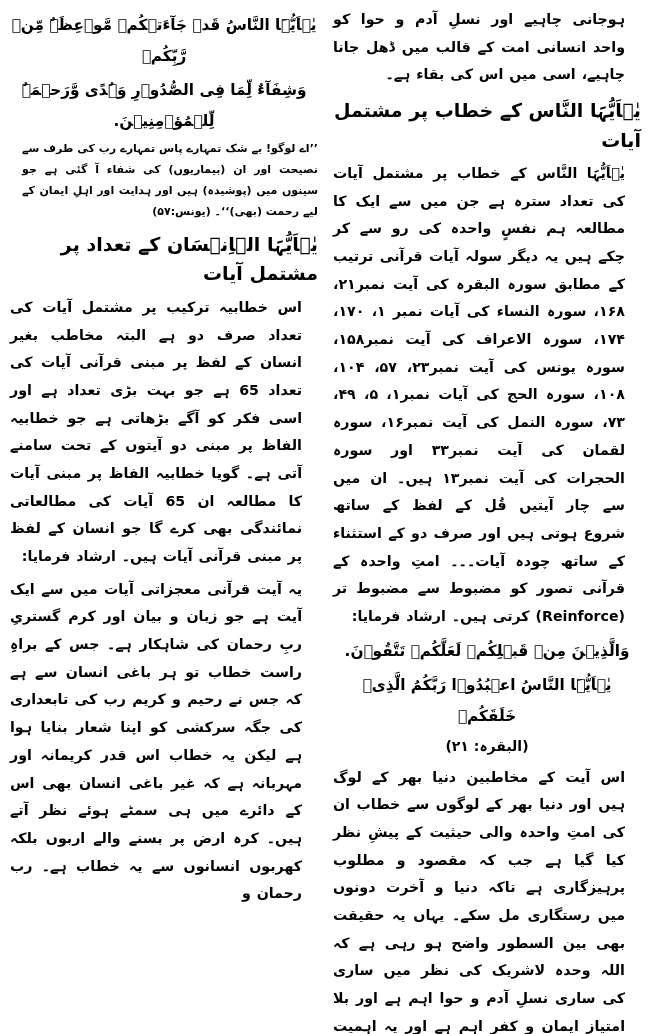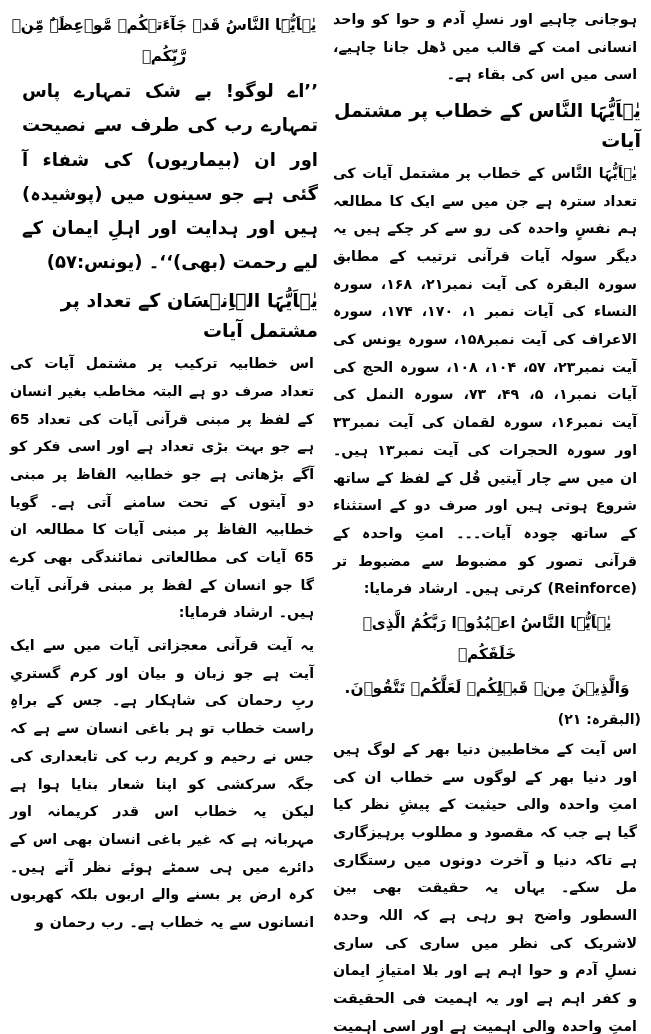"ہوجانی چاہیے اور نسلِ آدم" p.para { margin: 0 4px 5px 0 -> 0 16px 5px 0 }
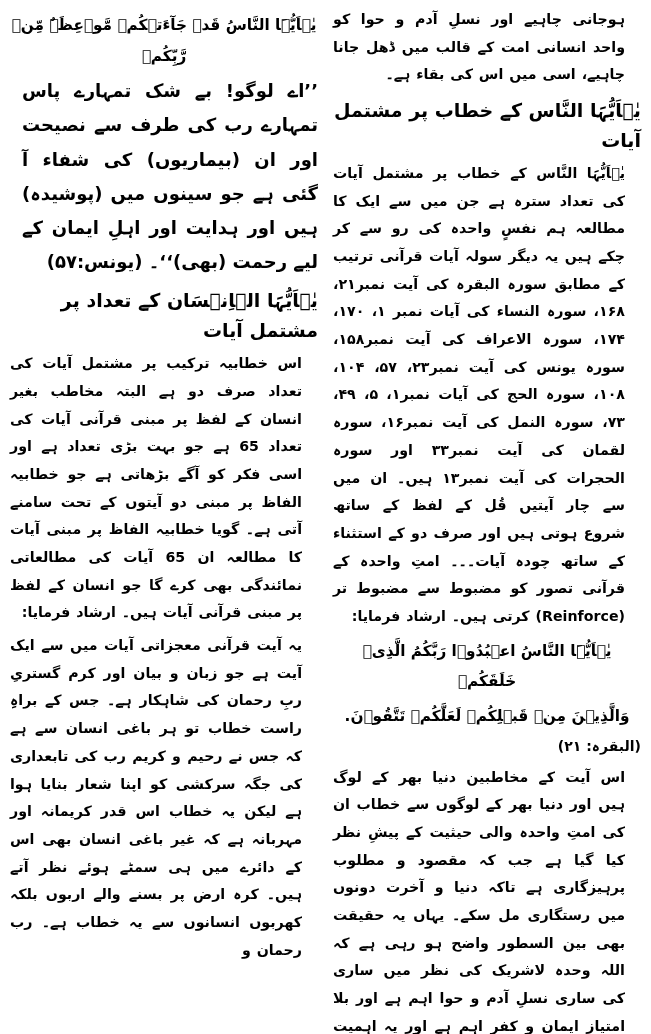"وَشِفَآءٌ لِّمَا فِی الصُّدُوۡرِ وَہُدًی" p.quran { html: none -> <p>وَشِفَآءٌ لِّمَا فِی الصُّدُوۡرِ وَہُدًی وَّرَحۡمَۃٌ لِّلۡمُؤۡمِنِیۡنَ.</p> }
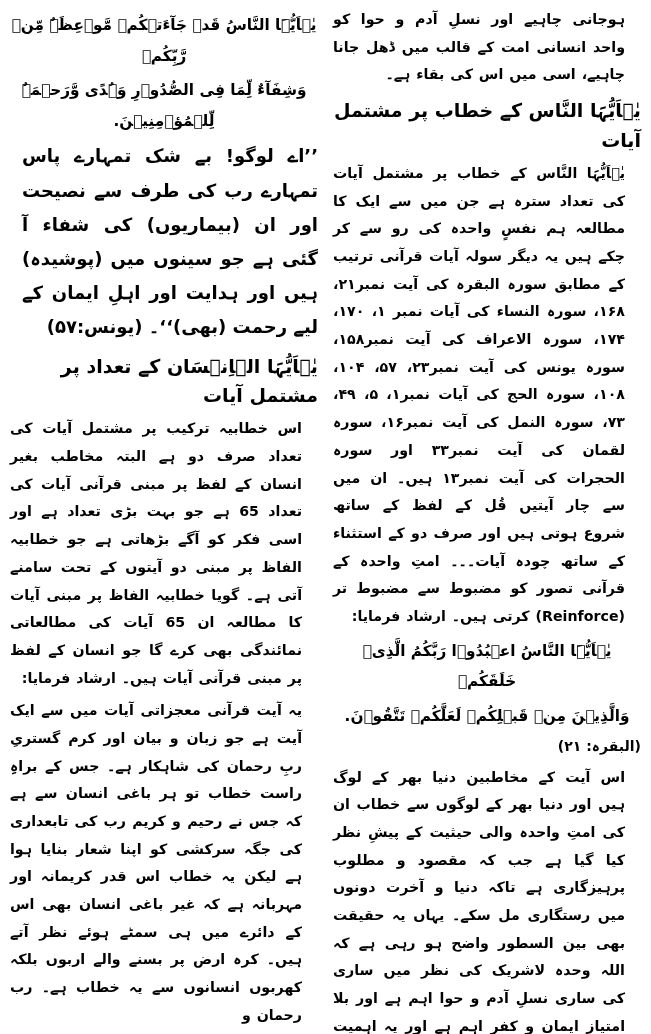"’’اے لوگو! بے شک تمہارے" p.trans { font-size: 18px -> 11px }
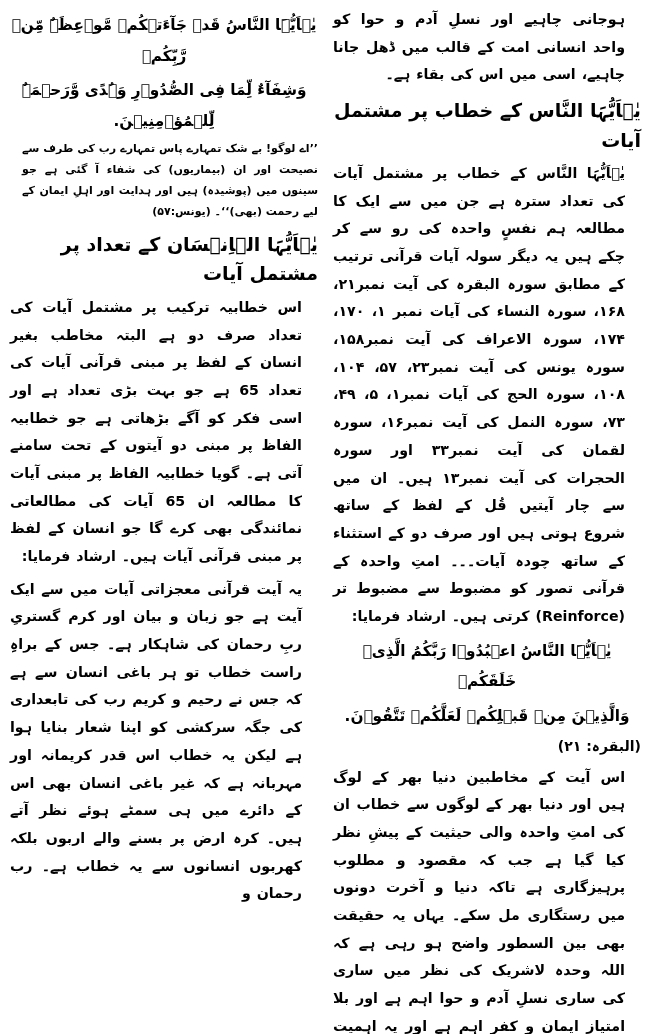"یٰۤاَیُّہَا النَّاسُ اعۡبُدُوۡا" p.quran { order: before "وَالَّذِیۡنَ مِنۡ قَبۡلِکُمۡ لَعَلَّکُمۡ" -> after "وَالَّذِیۡنَ مِنۡ قَبۡلِکُمۡ لَعَلَّکُمۡ" }
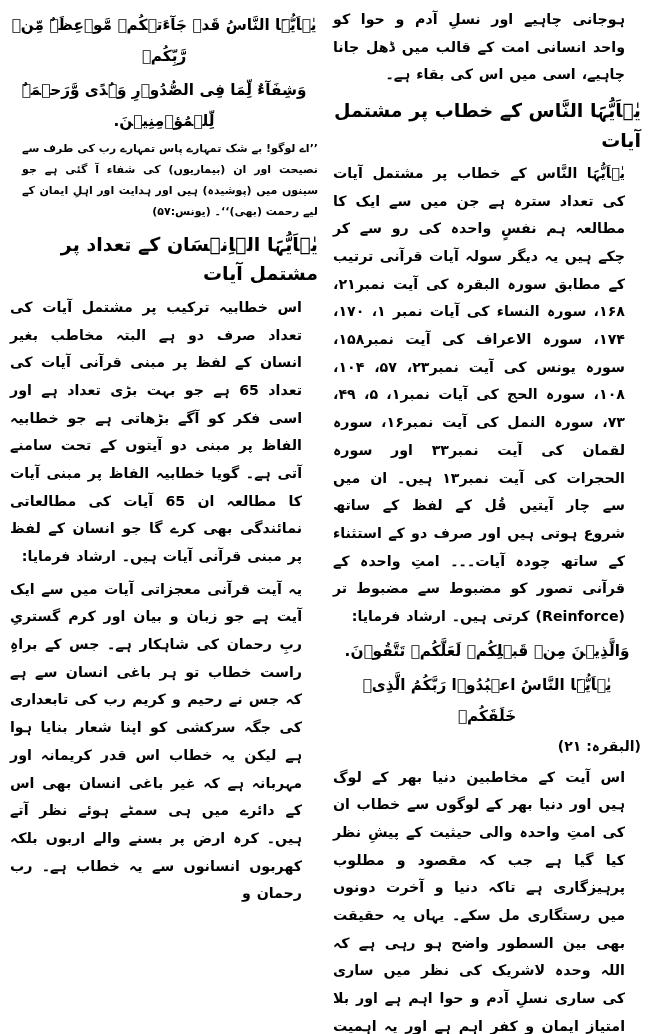"(البقرہ: ۲۱)" p.quran-ref { text-align: right -> center }
